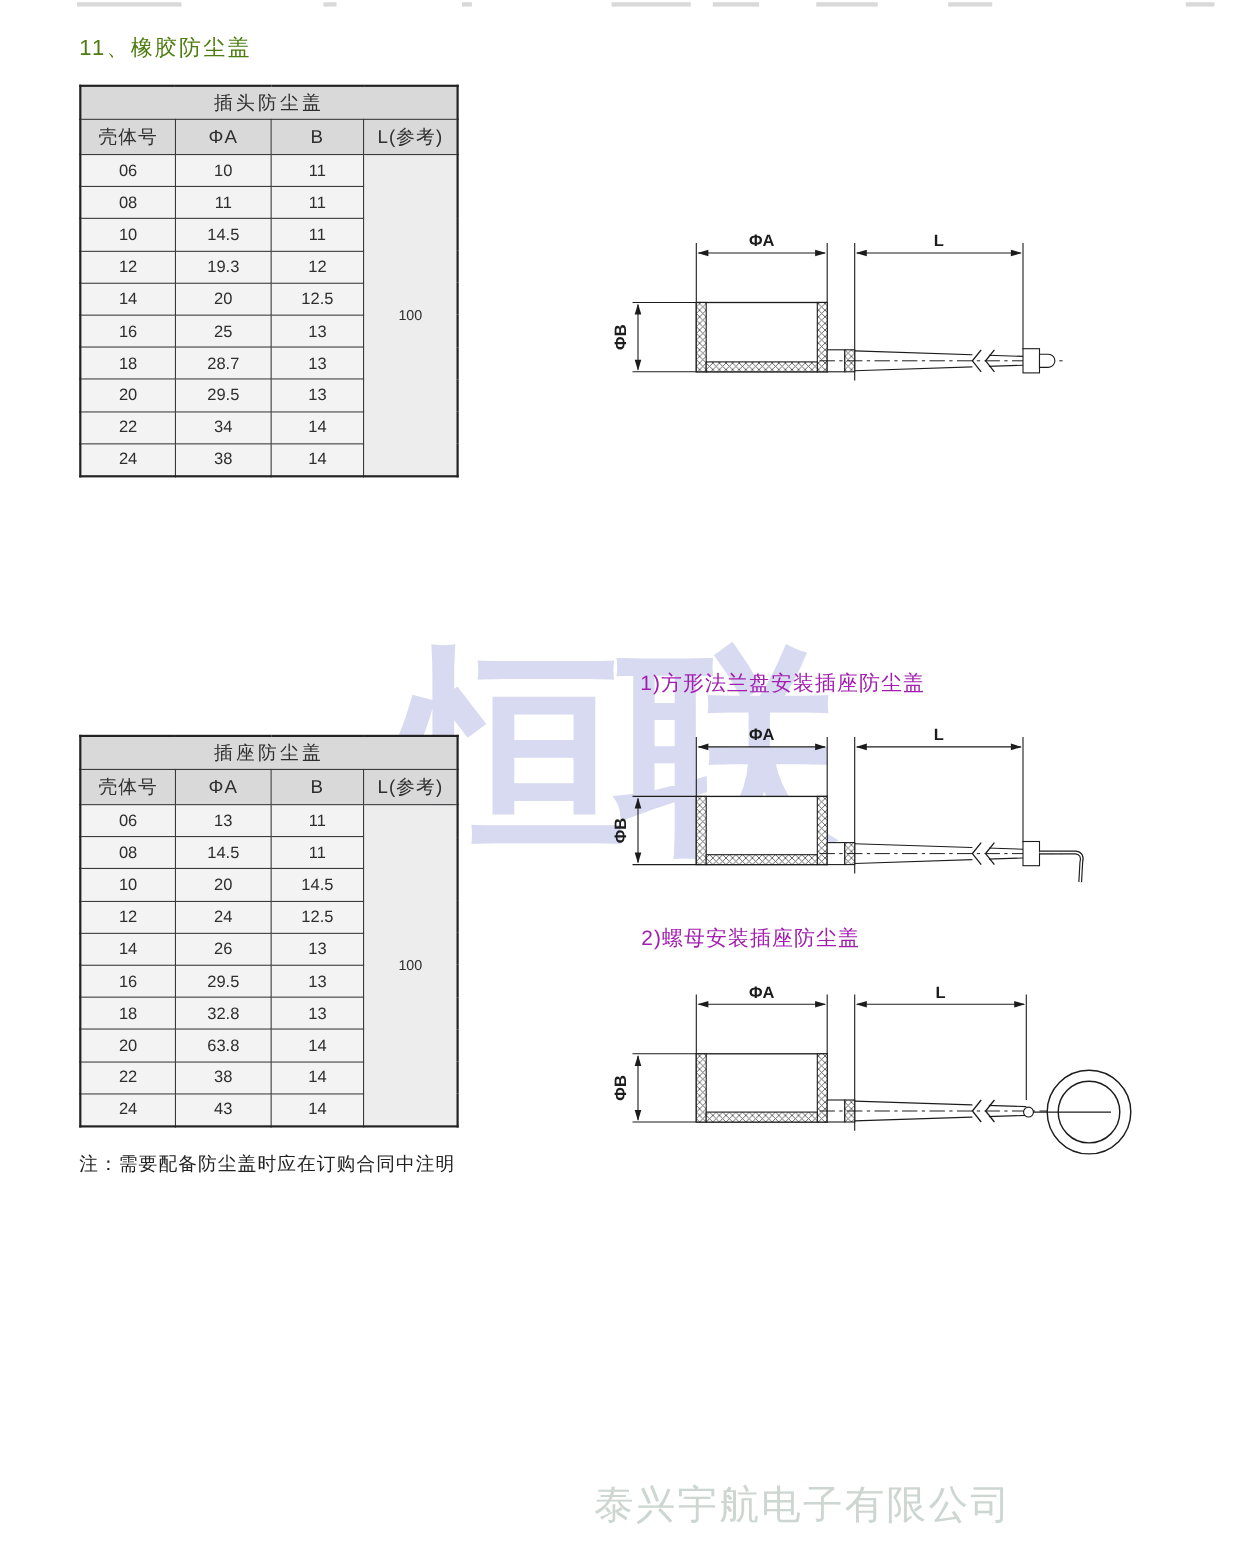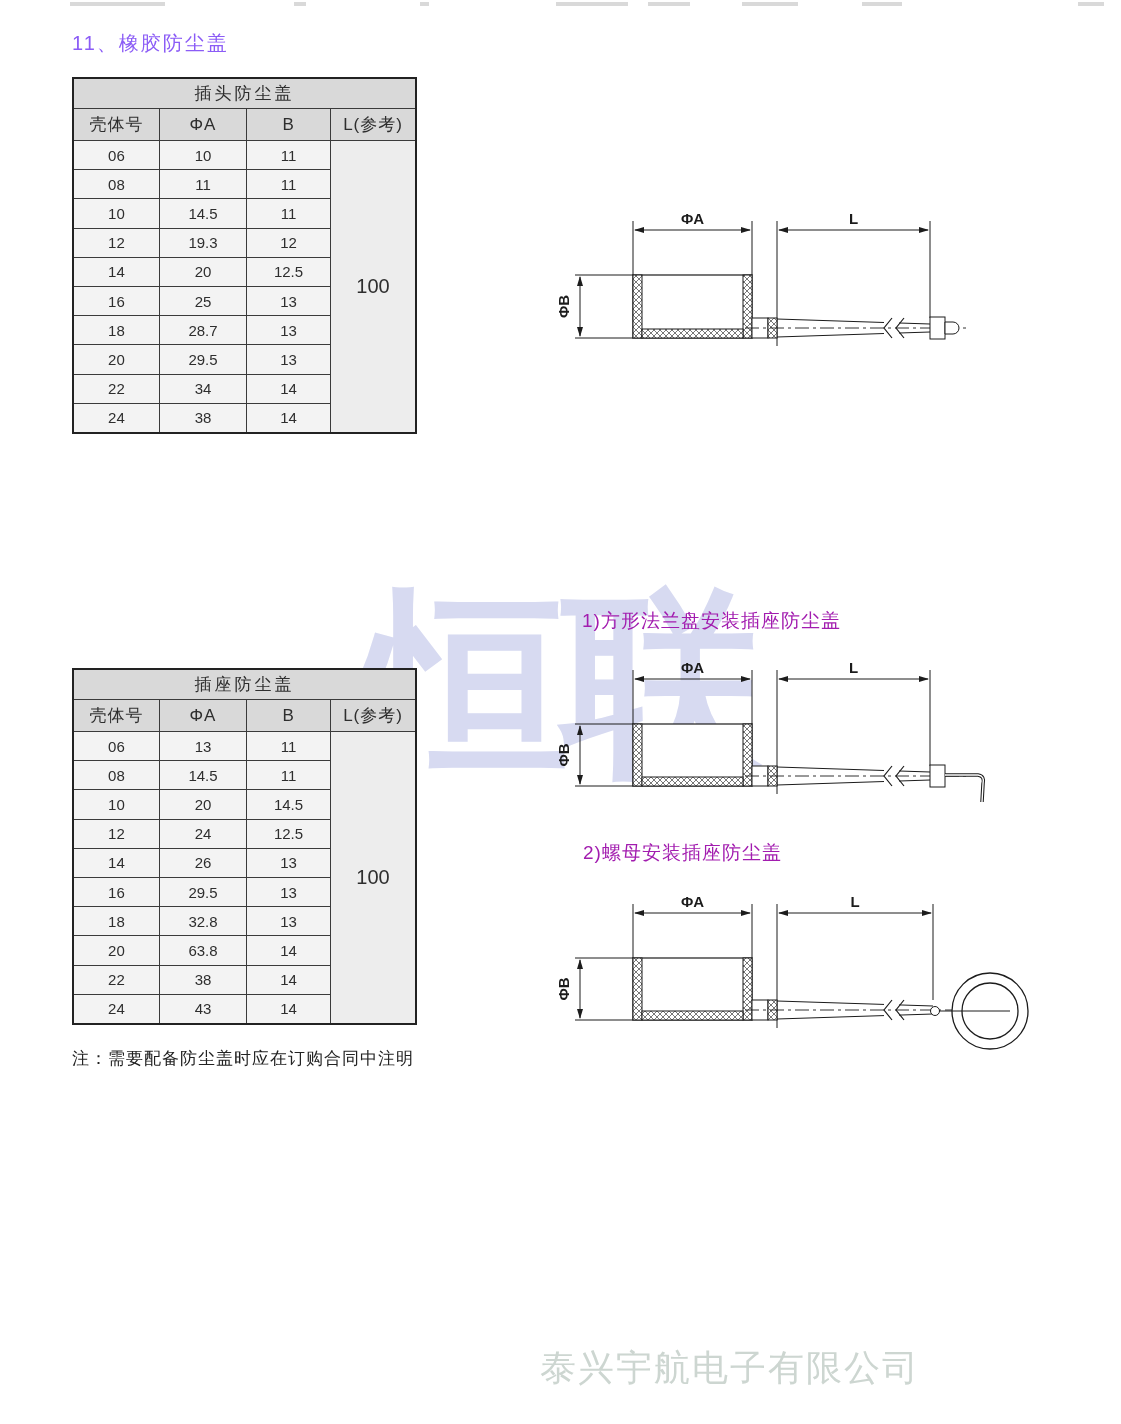"11、橡胶防尘盖" .title { color: #8b5cf6 -> #4d7c0f }
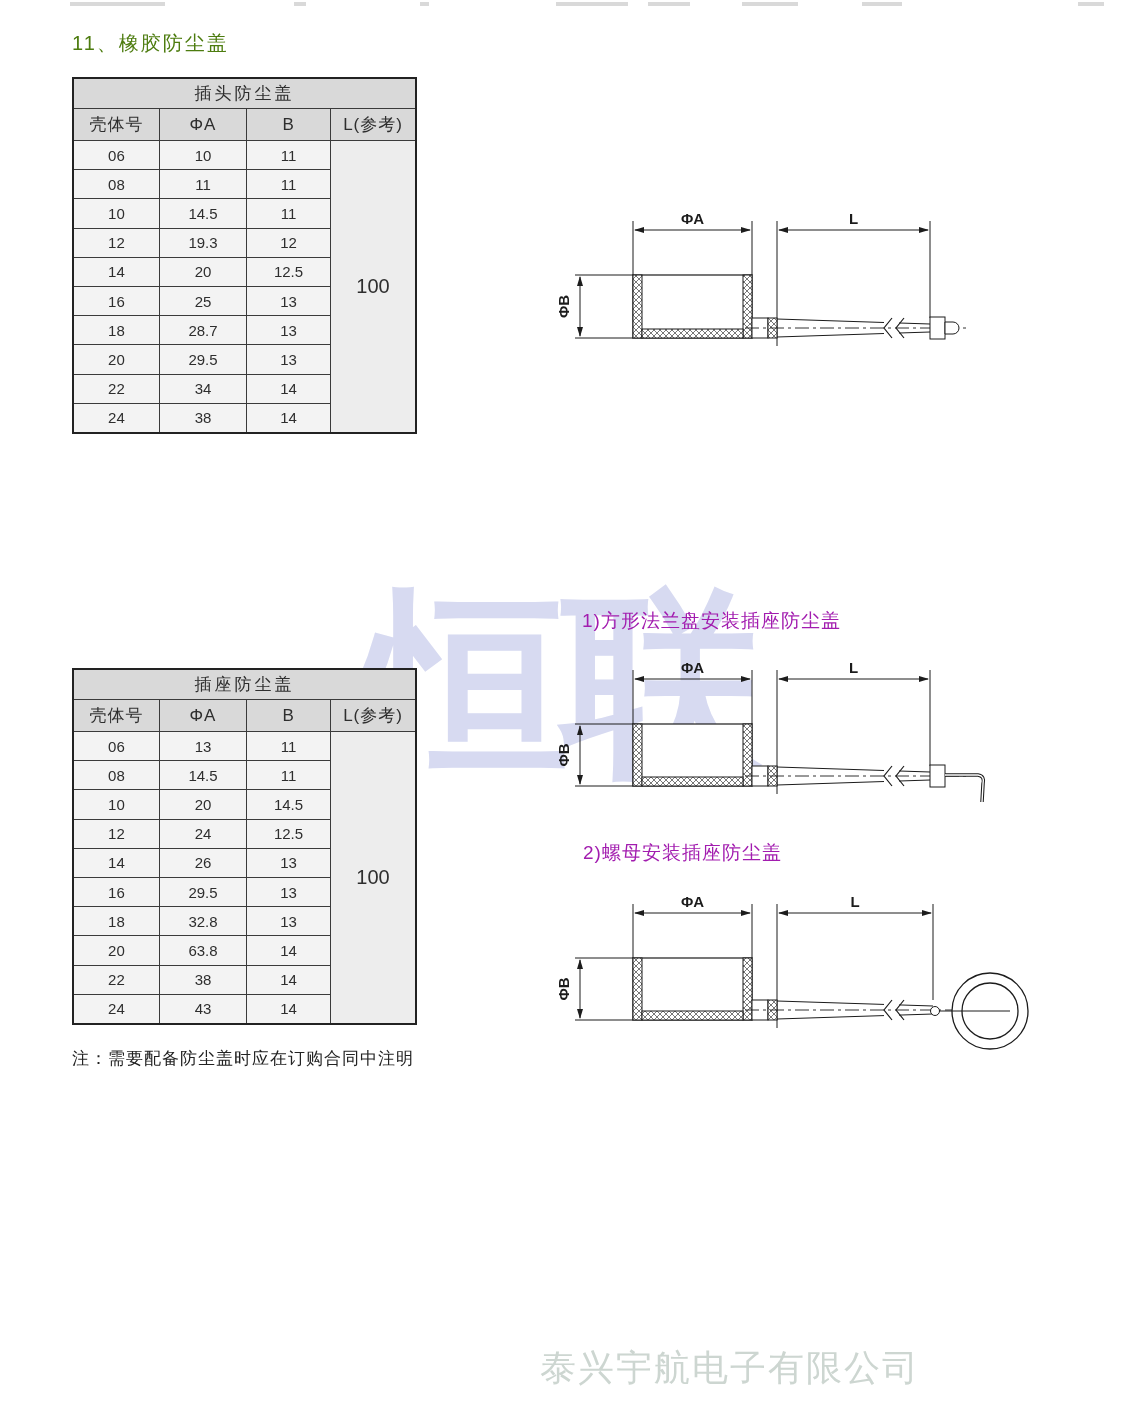"100" .drow td.merged { font-size: 20px -> 13px }
